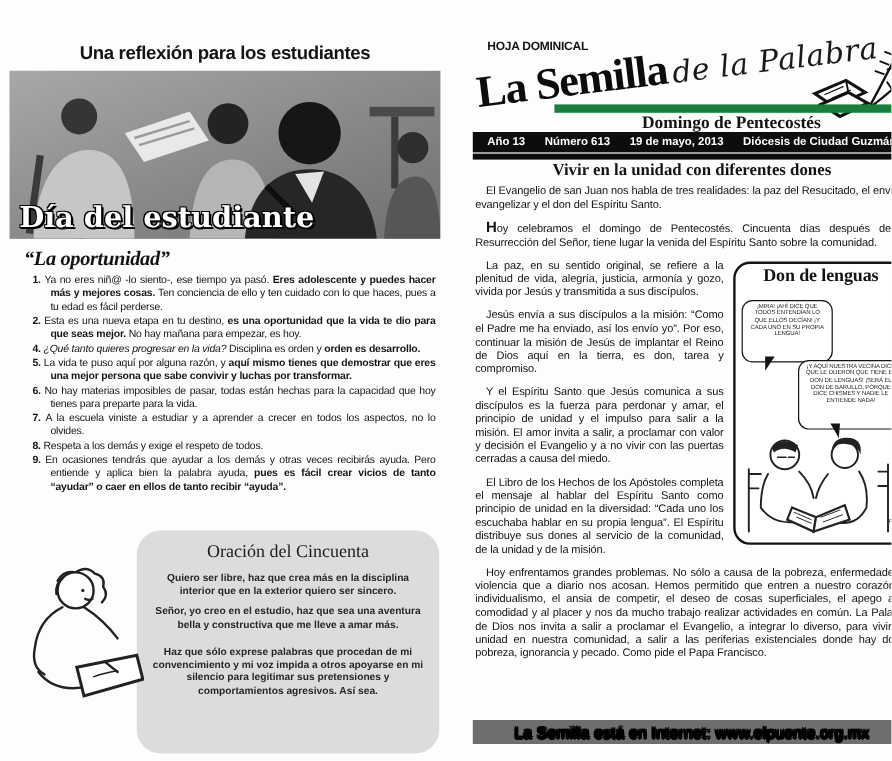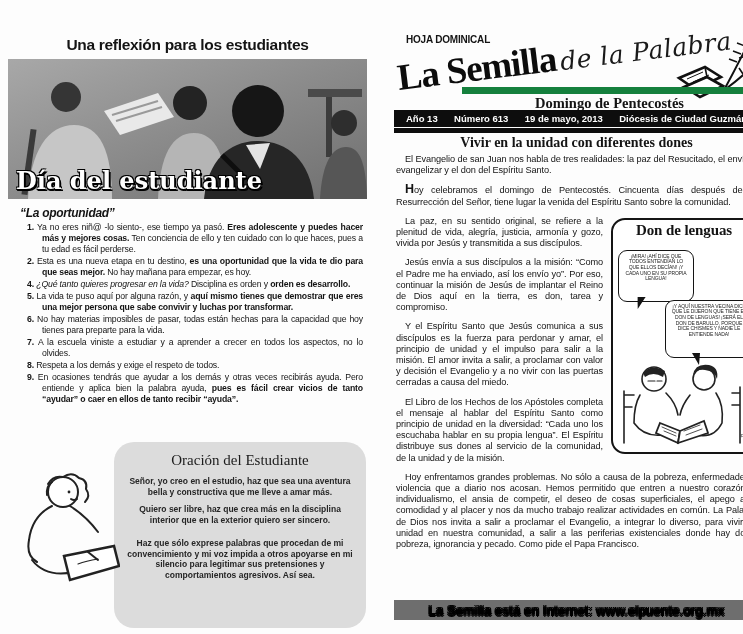"“La oportunidad”" .list-title { font-family: none -> Liberation Serif, serif; font-size: 12px -> 17px }
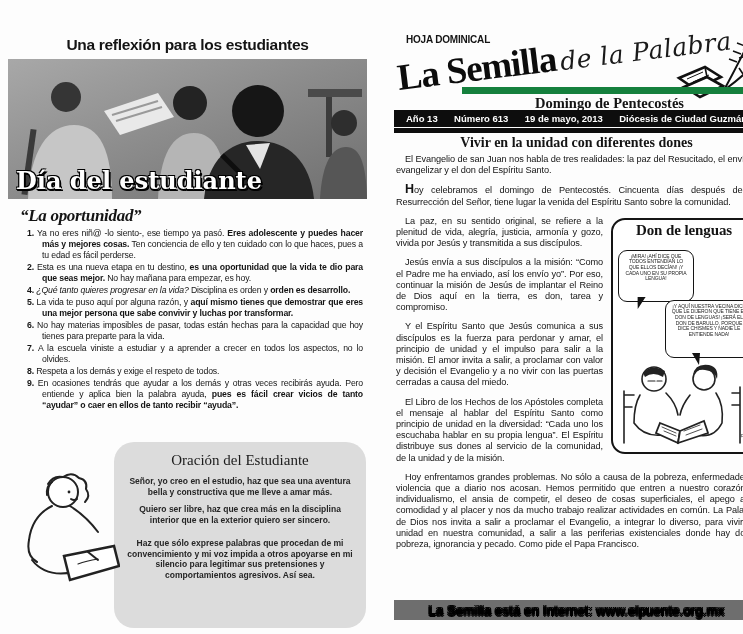"Oración del Estudiante" div.prayer-title { text: Estudiante -> Cincuenta }
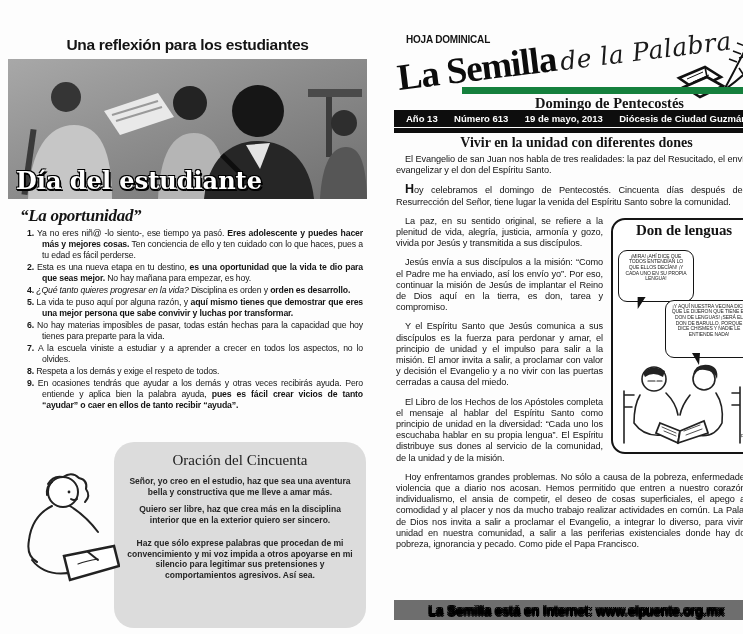"Señor, yo creo en el" p.prayer-p { order: before "Quiero ser libre, haz que" -> after "Quiero ser libre, haz que" }
